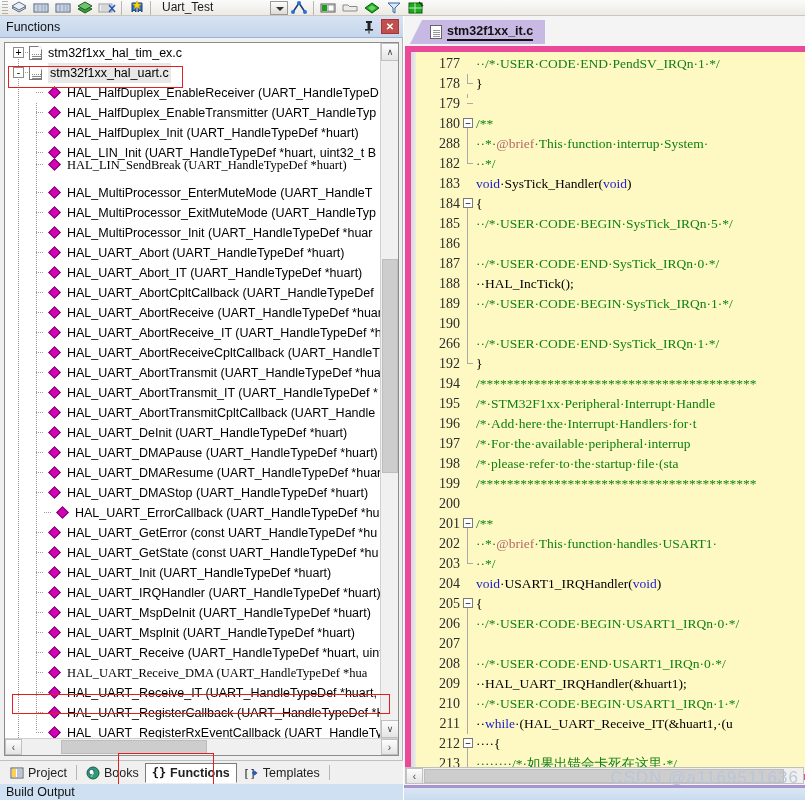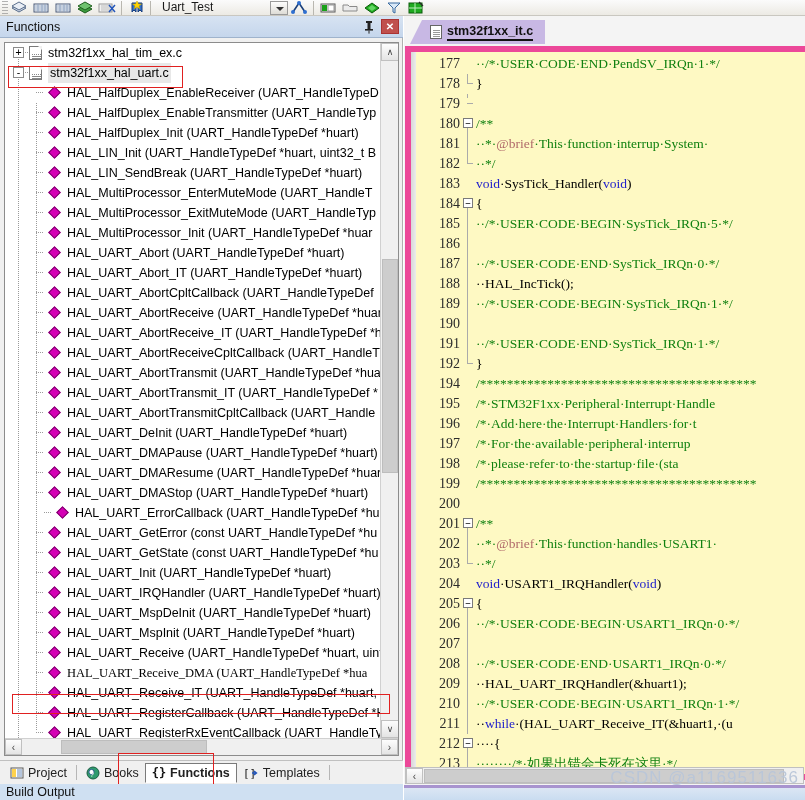"181" span.ln { text: 181 -> 288 }
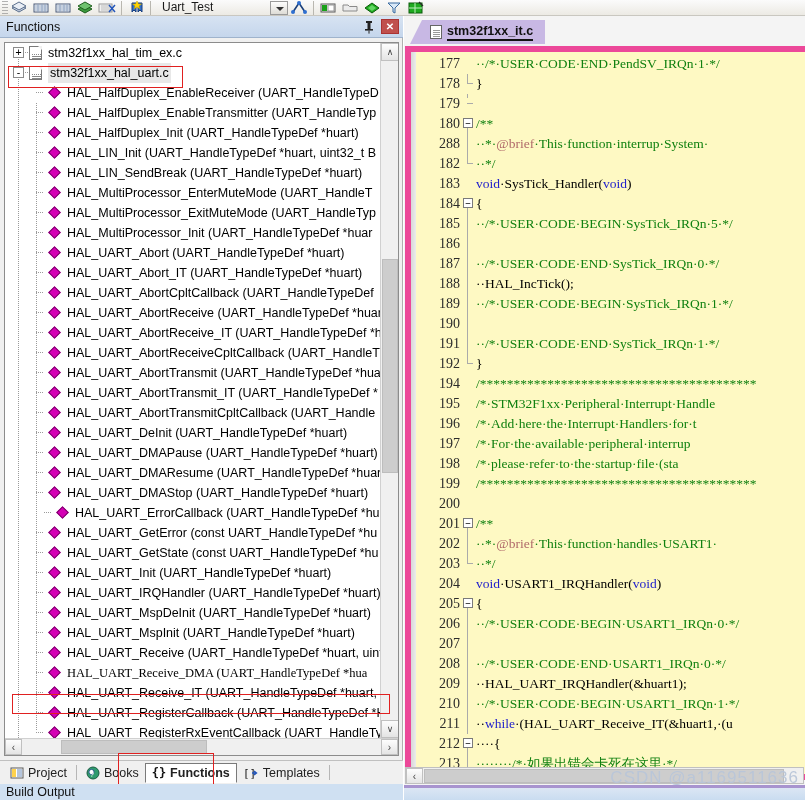"HAL_LIN_SendBreak (UART_HandleTypeDef" div.trow { font-family: none -> Liberation Serif, serif; top: 120px -> 112px }
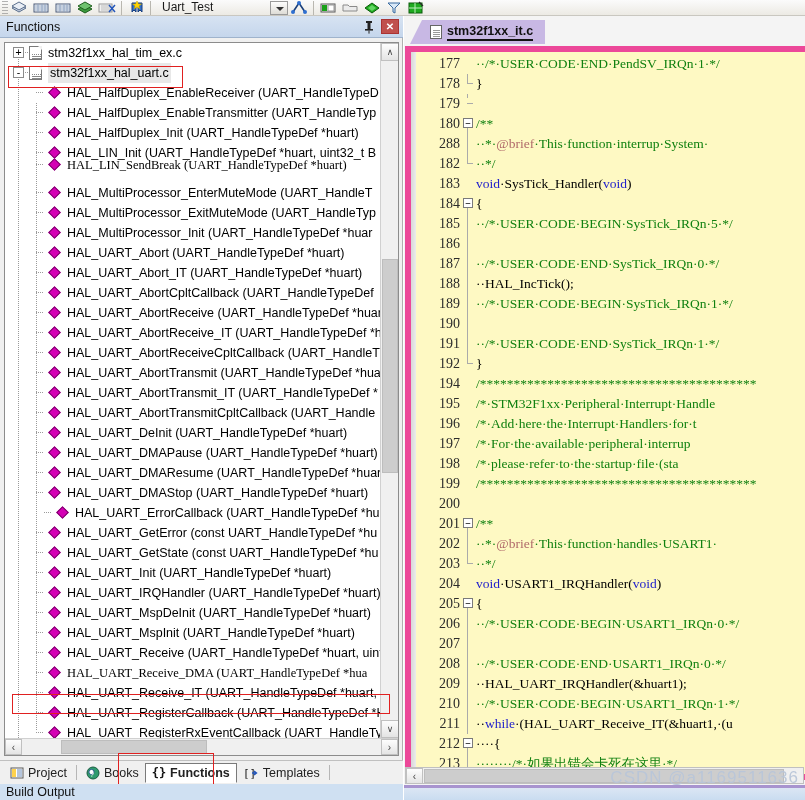"191" span.ln { text: 191 -> 266 }
